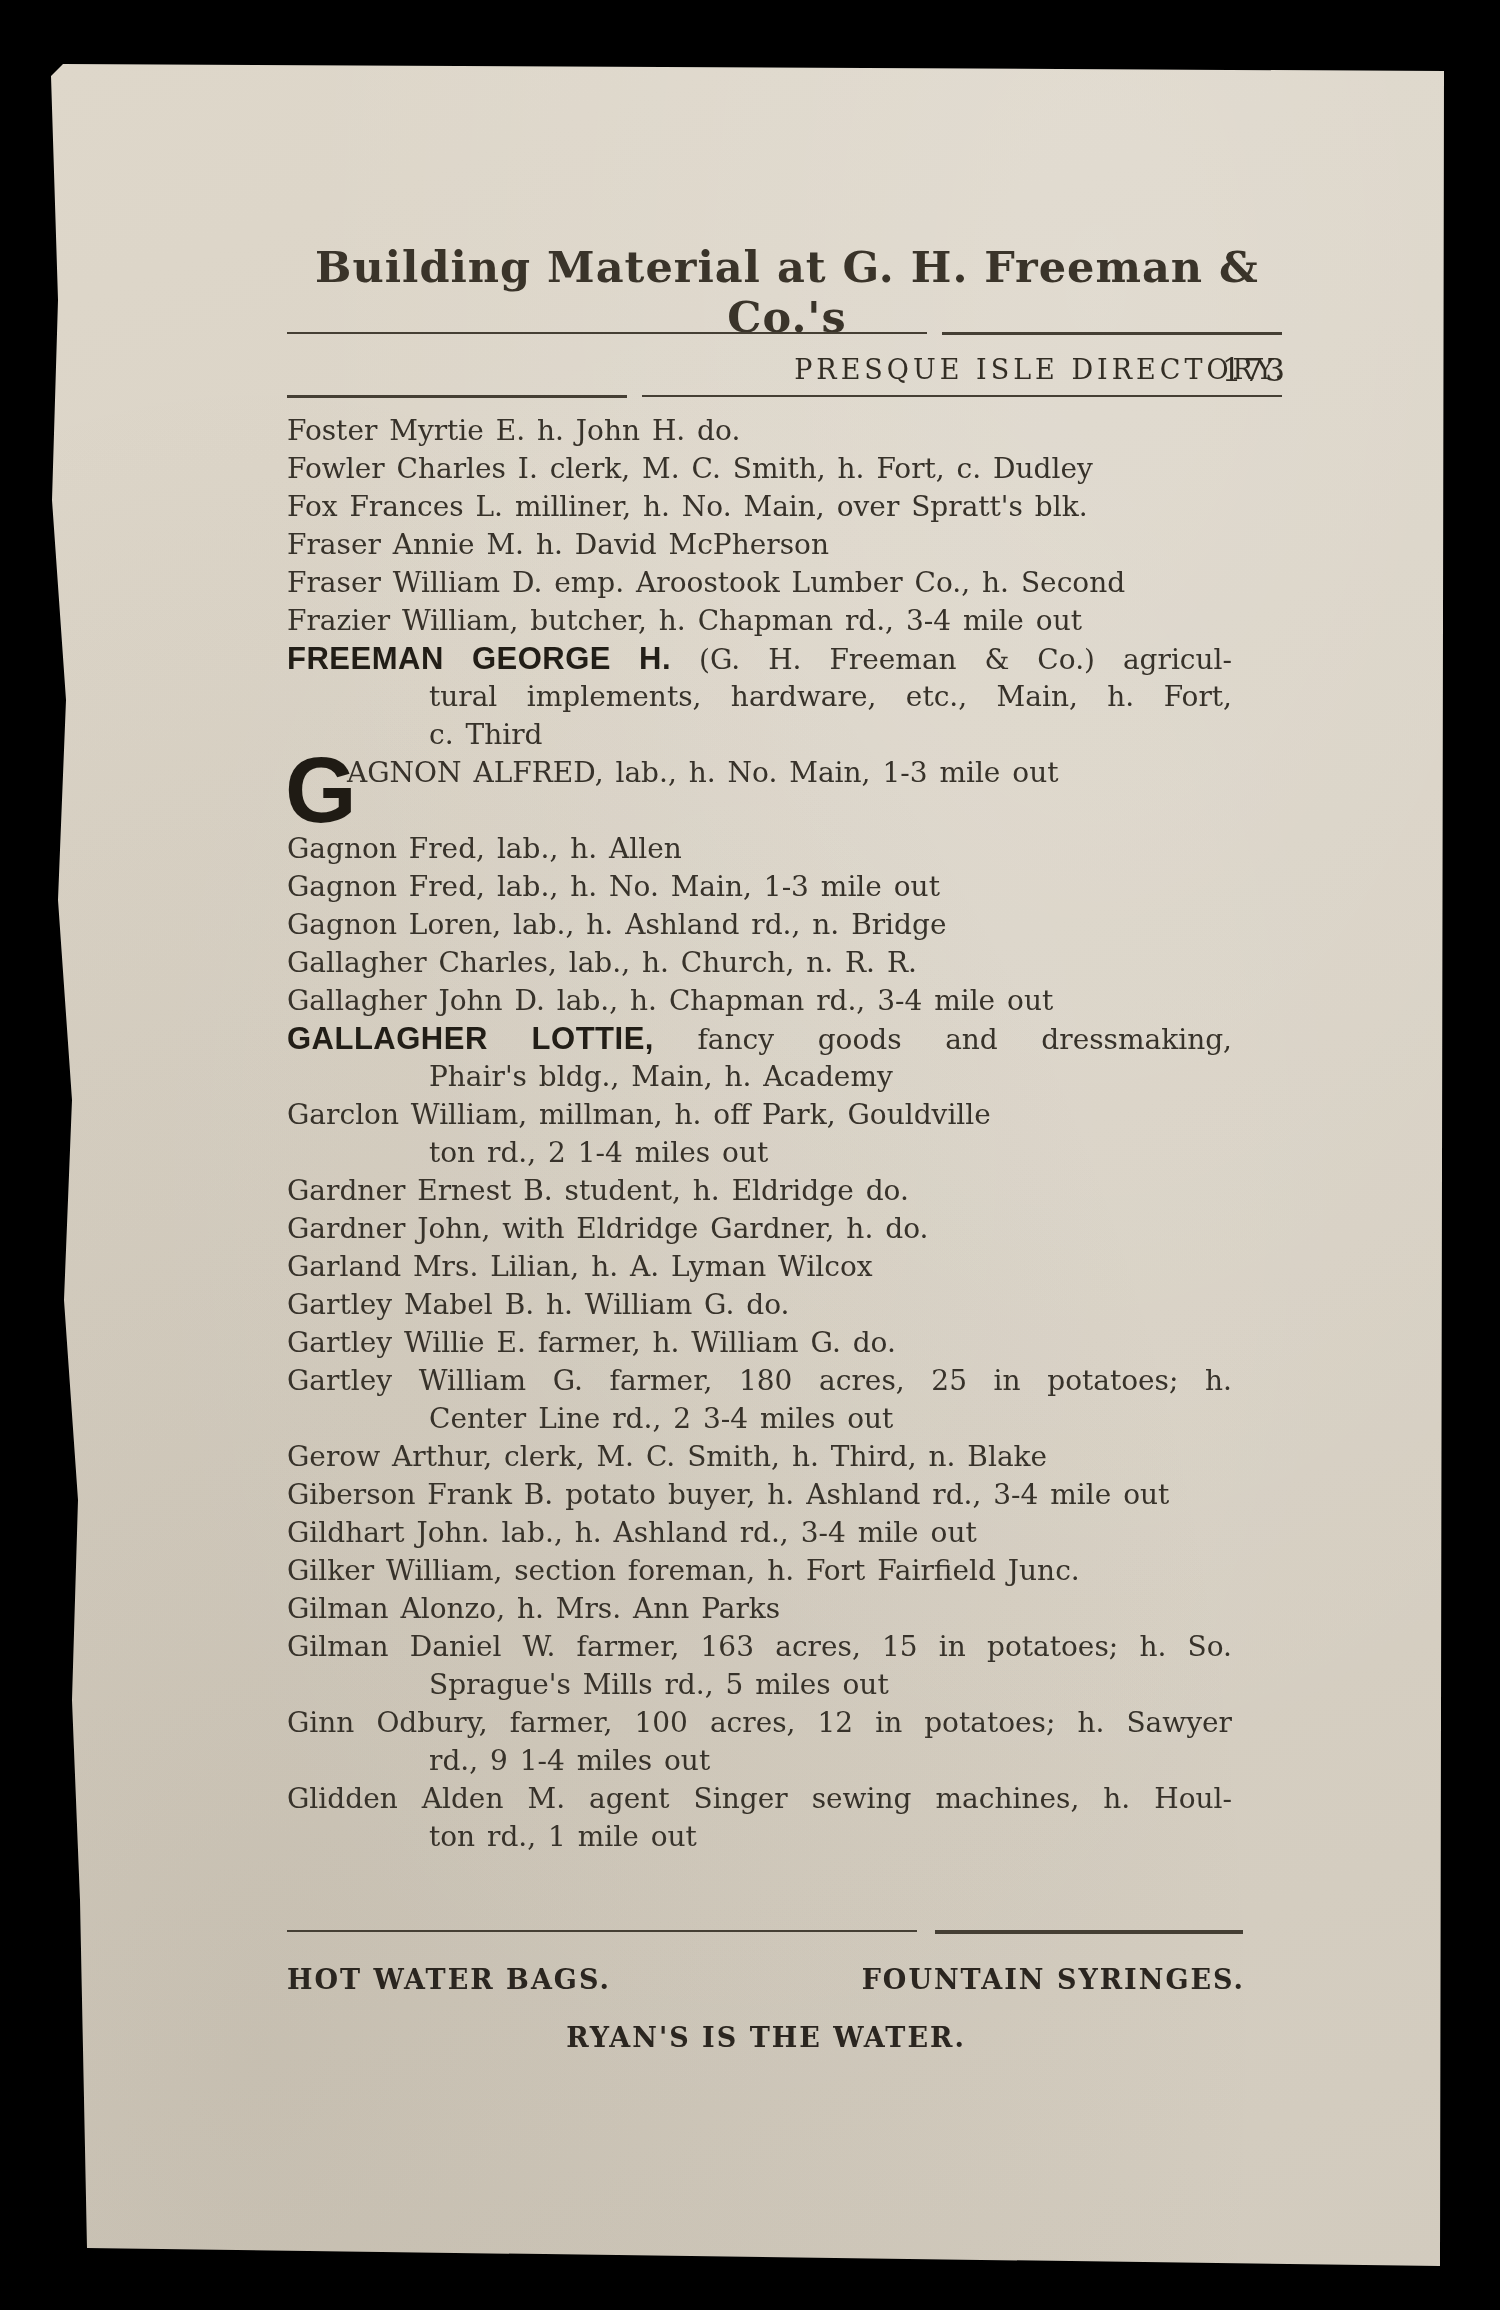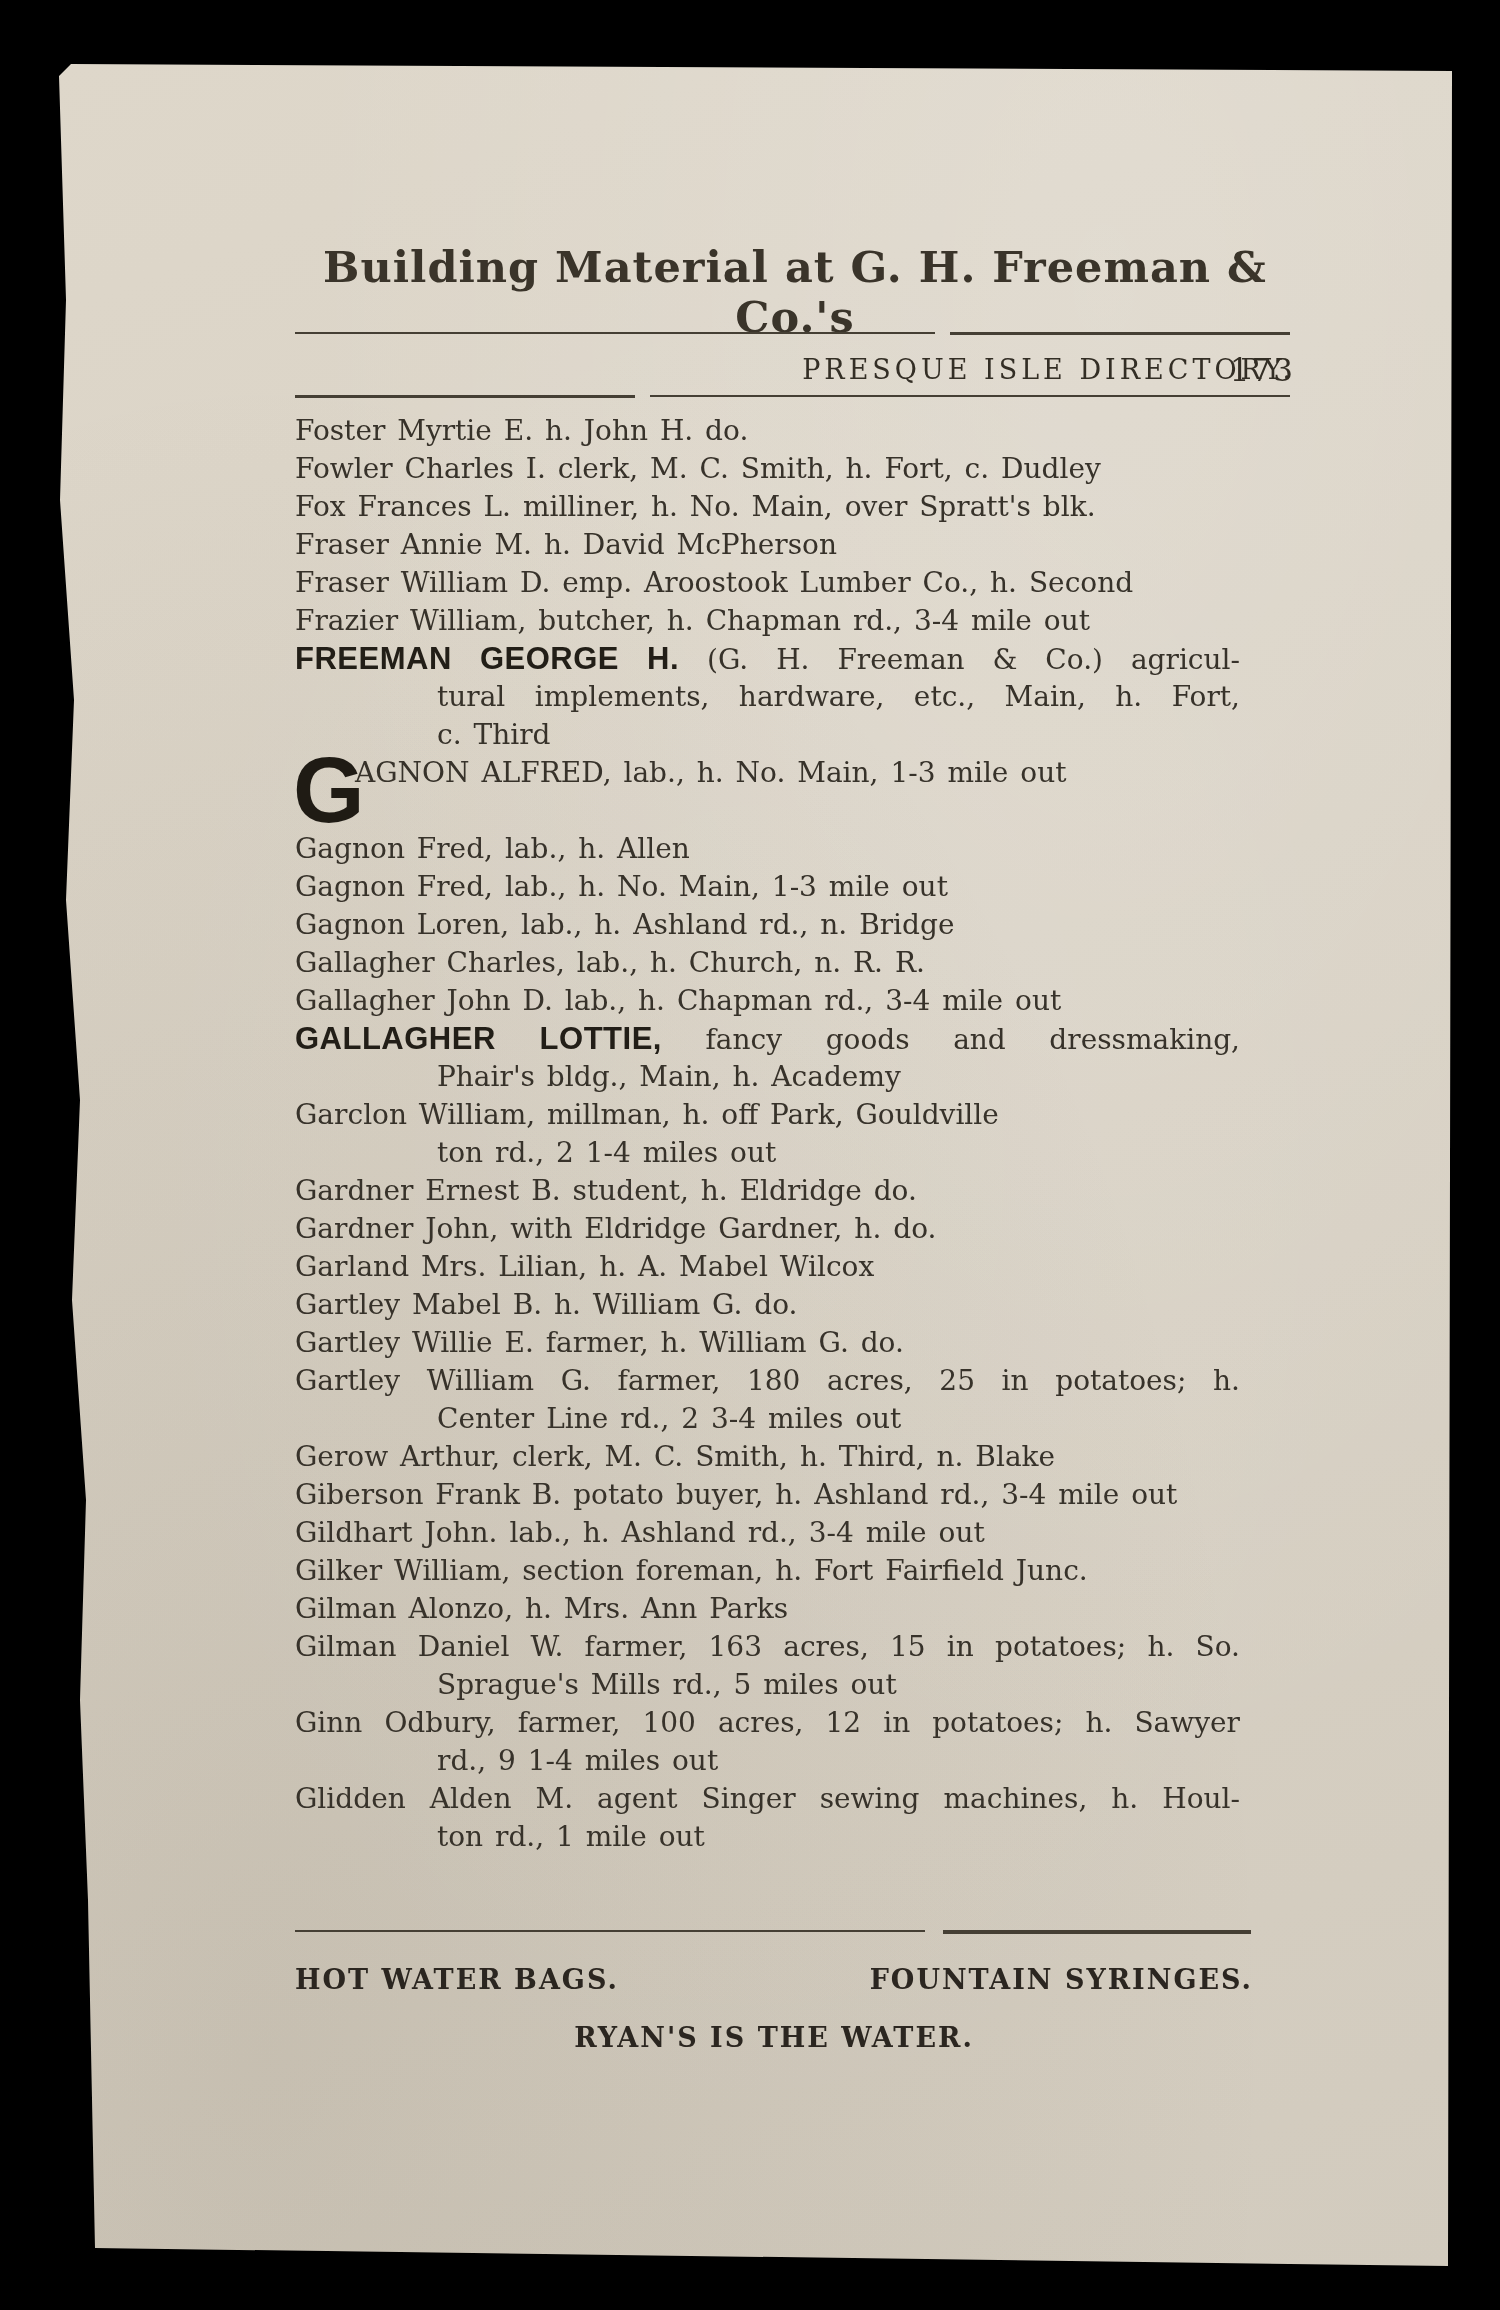"Building Material at G. H." .paper { left: 57px -> 49px }
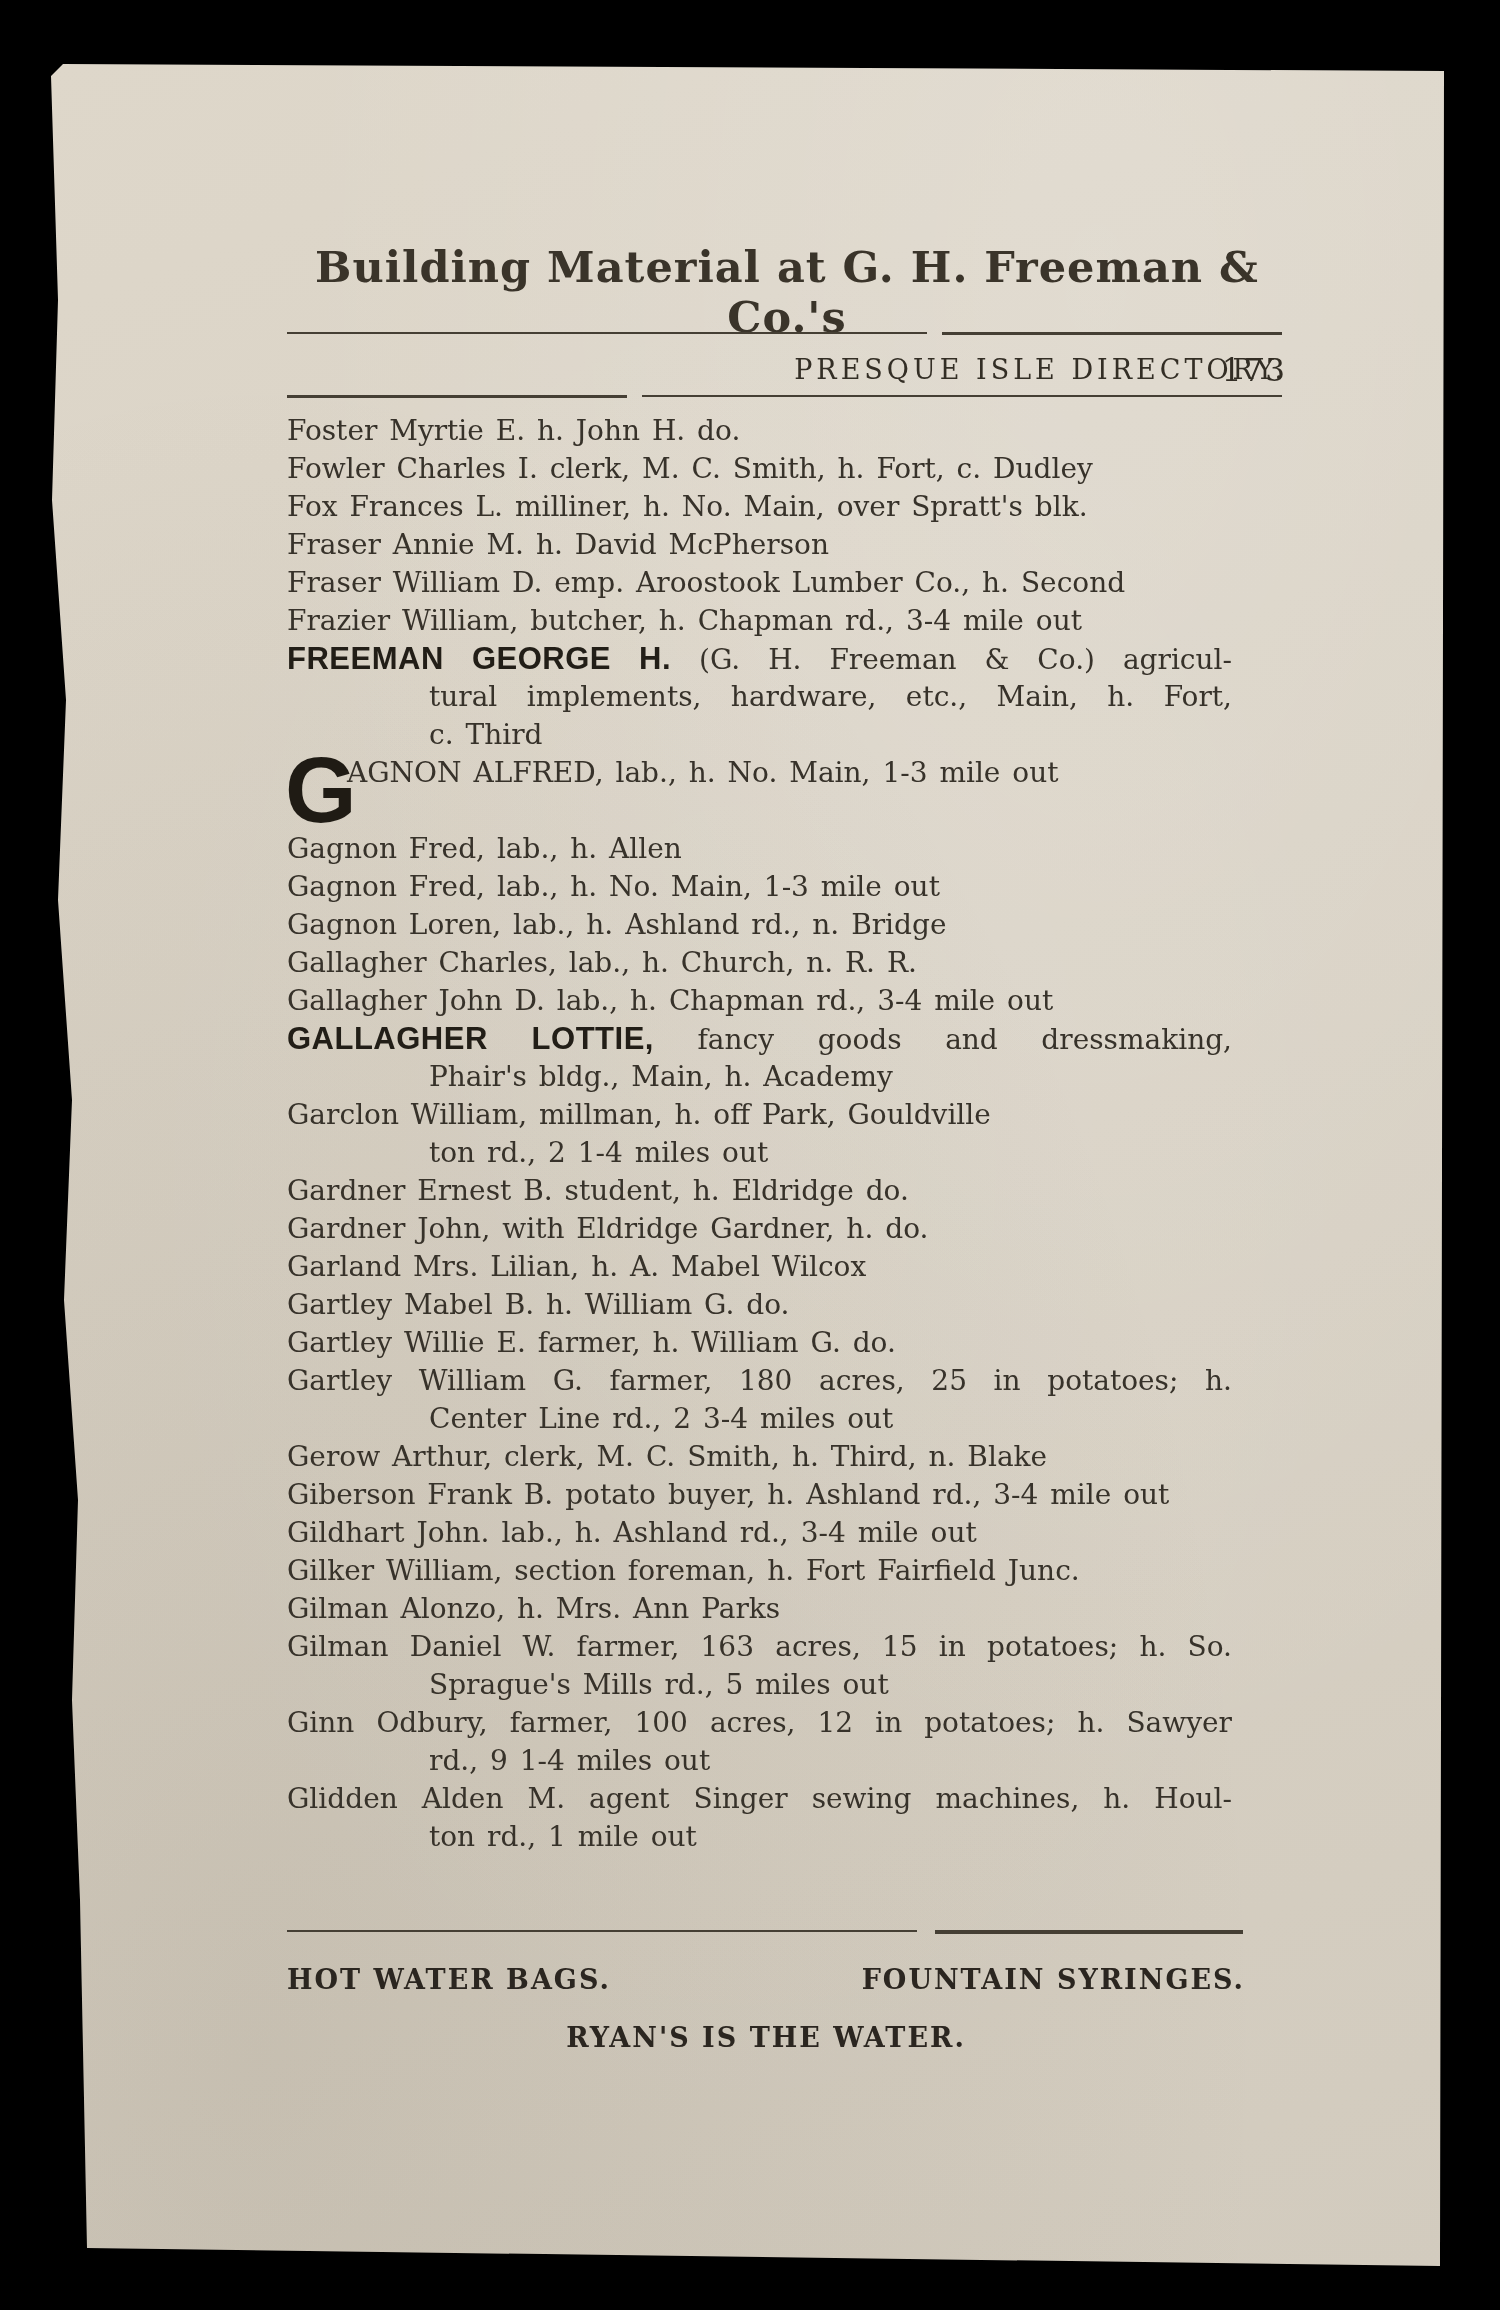"Garland Mrs. Lilian, h. A." span { text: Mabel -> Lyman }
